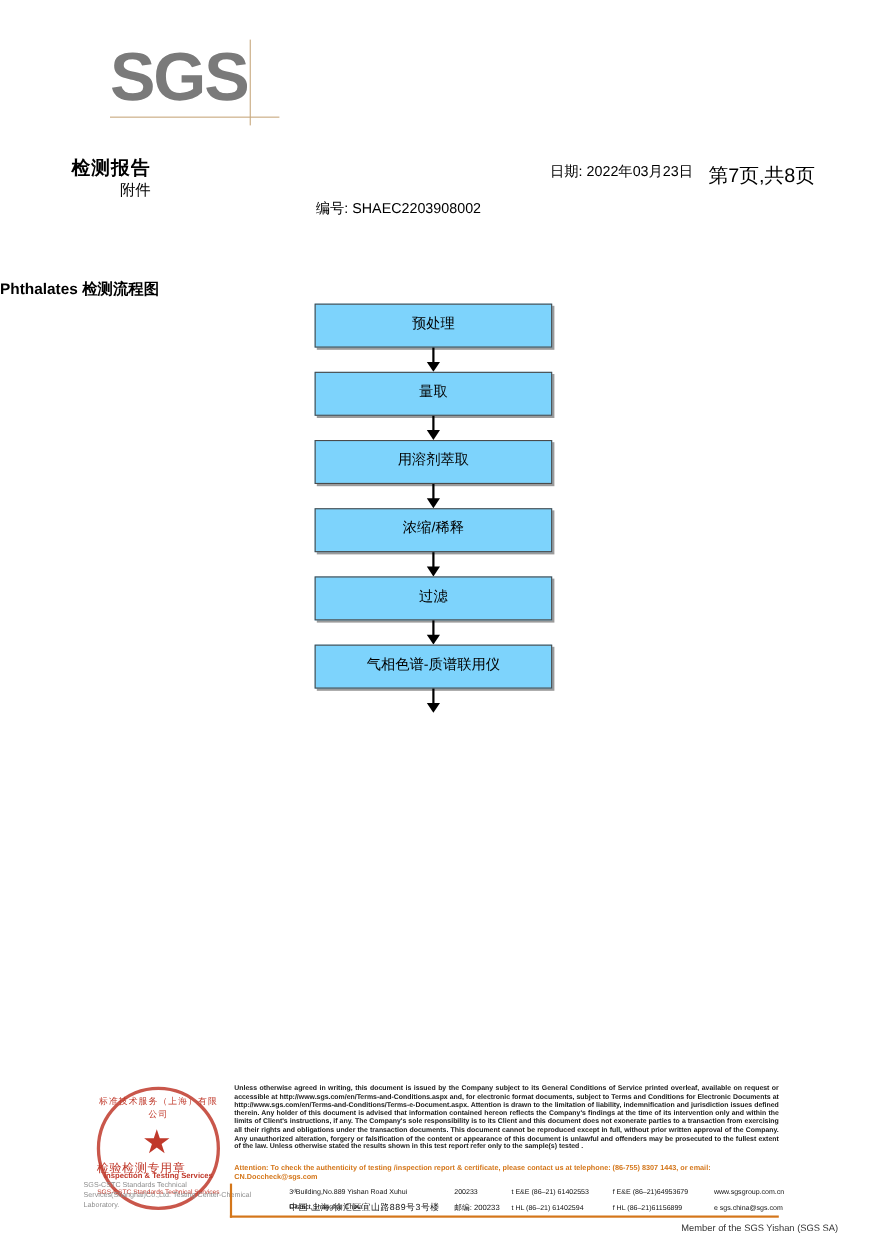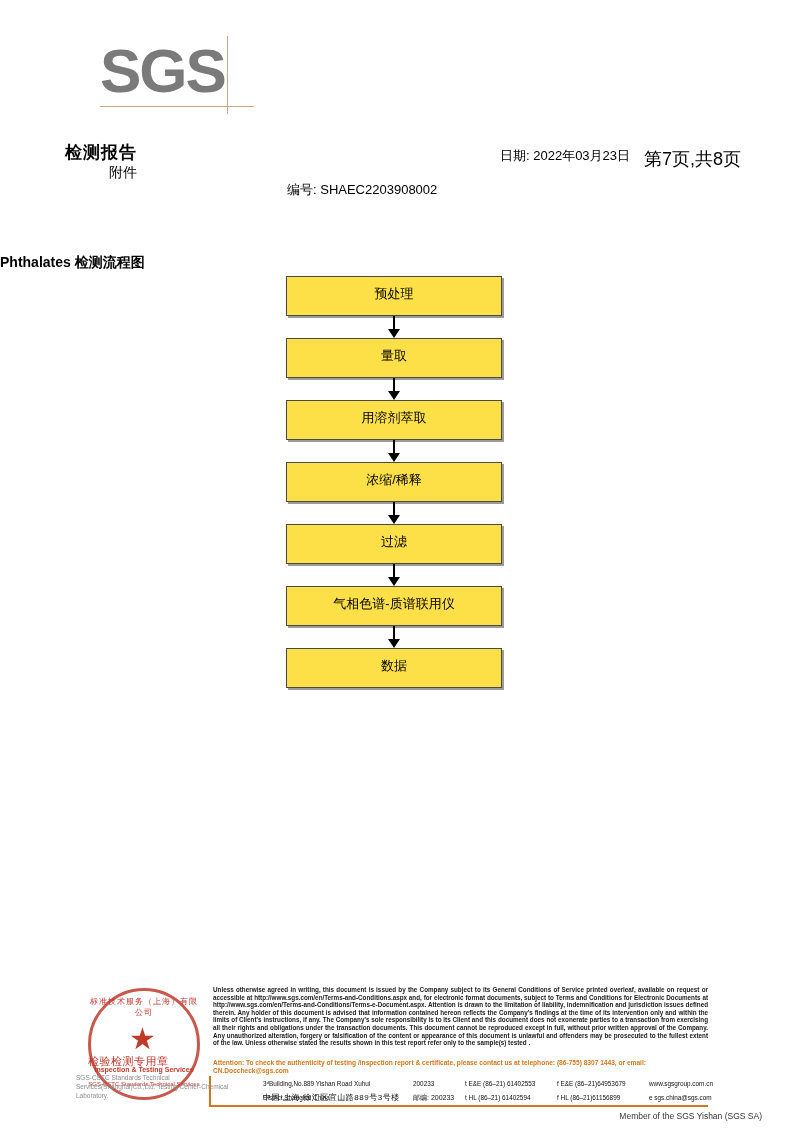"预处理" .flow-node { background: #fde047 -> #7dd3fc }
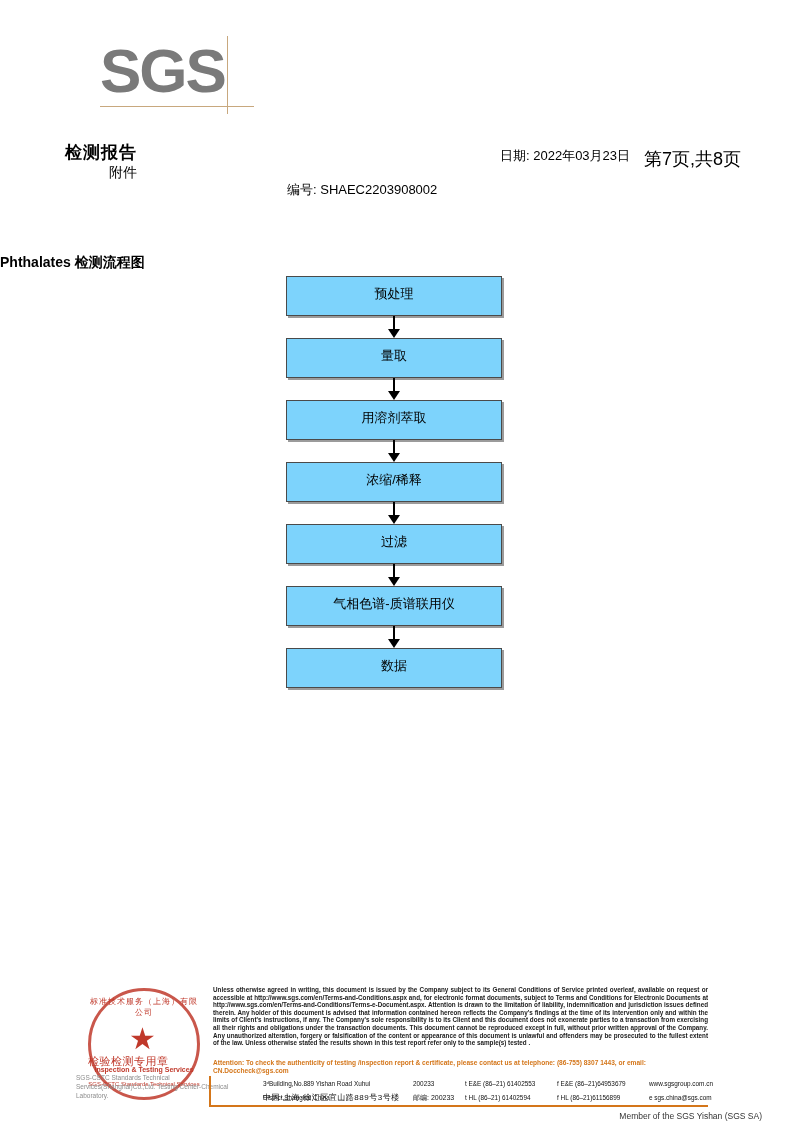"数据" div.flow-node { html: <div> <span>数据</span> </div> -> none }
